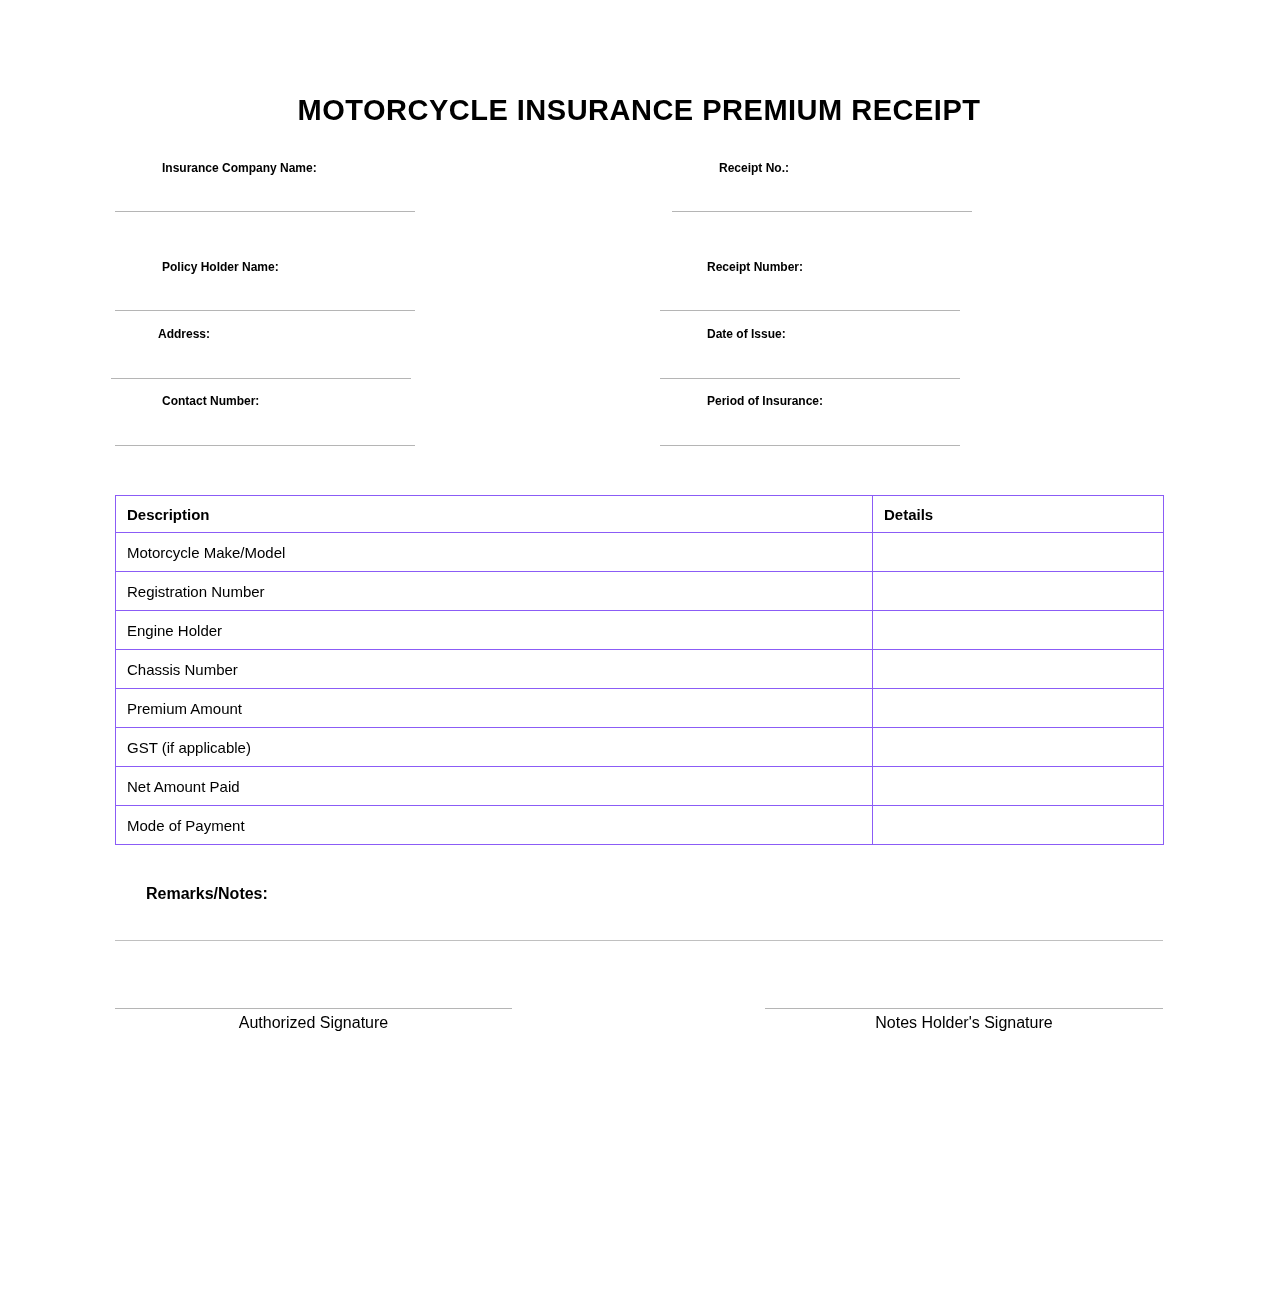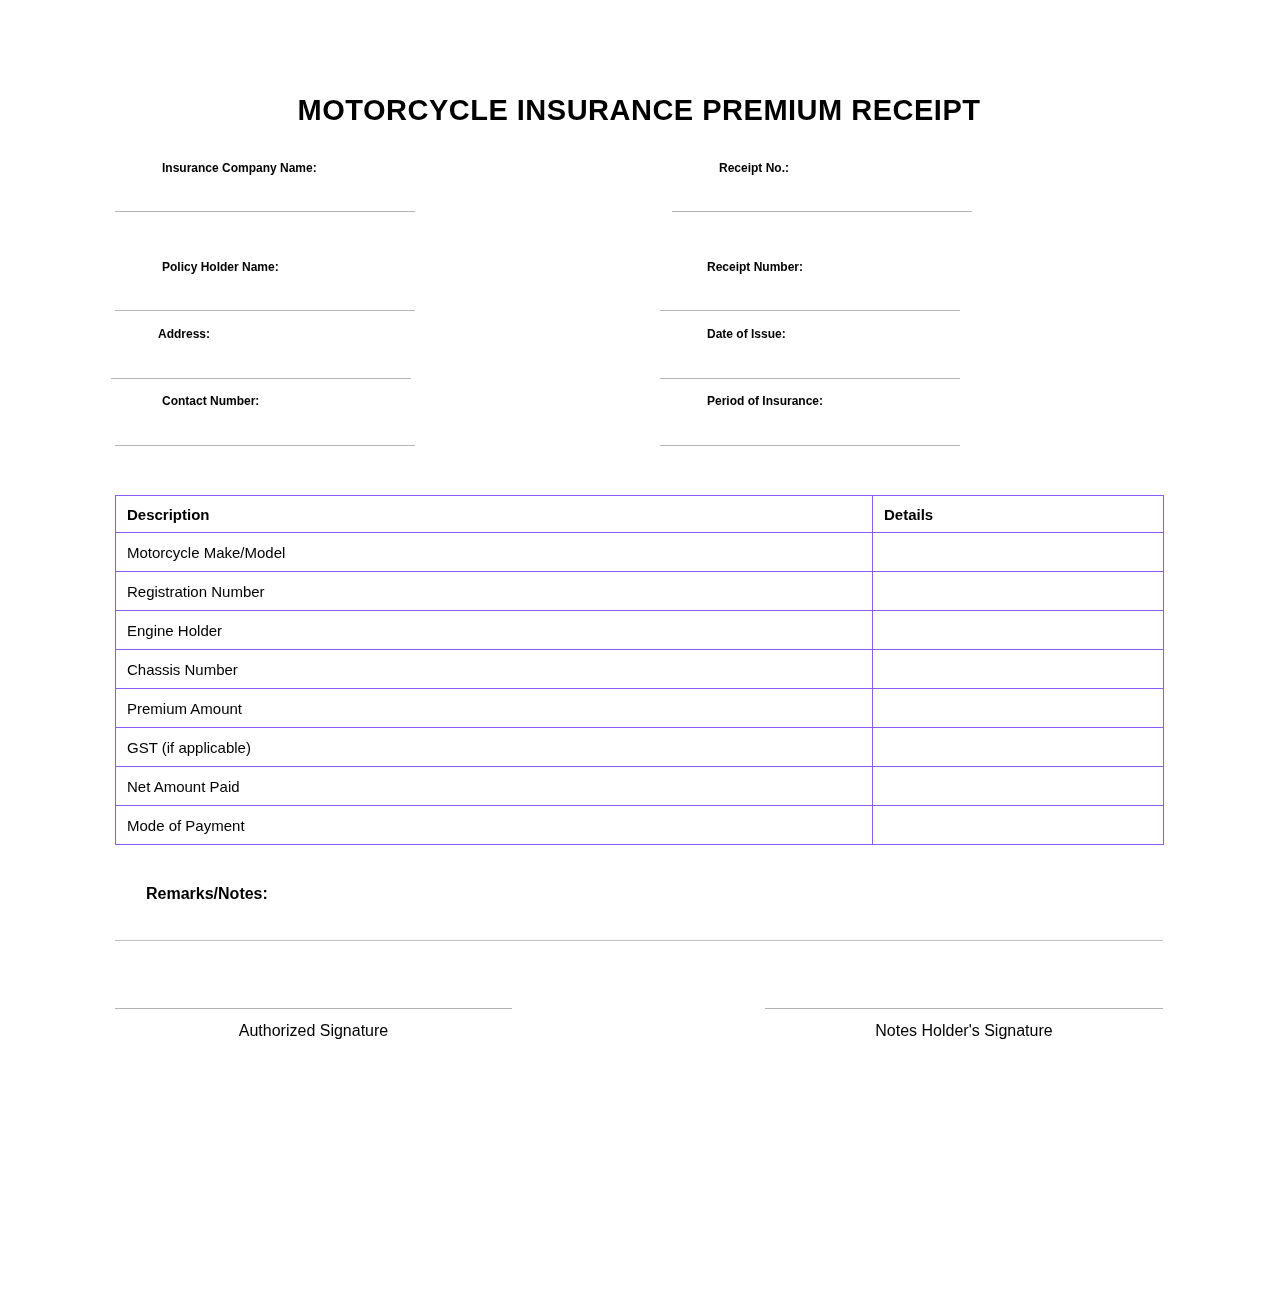"Authorized Signature" .sig-caption { margin-top: 12px -> 4px }
